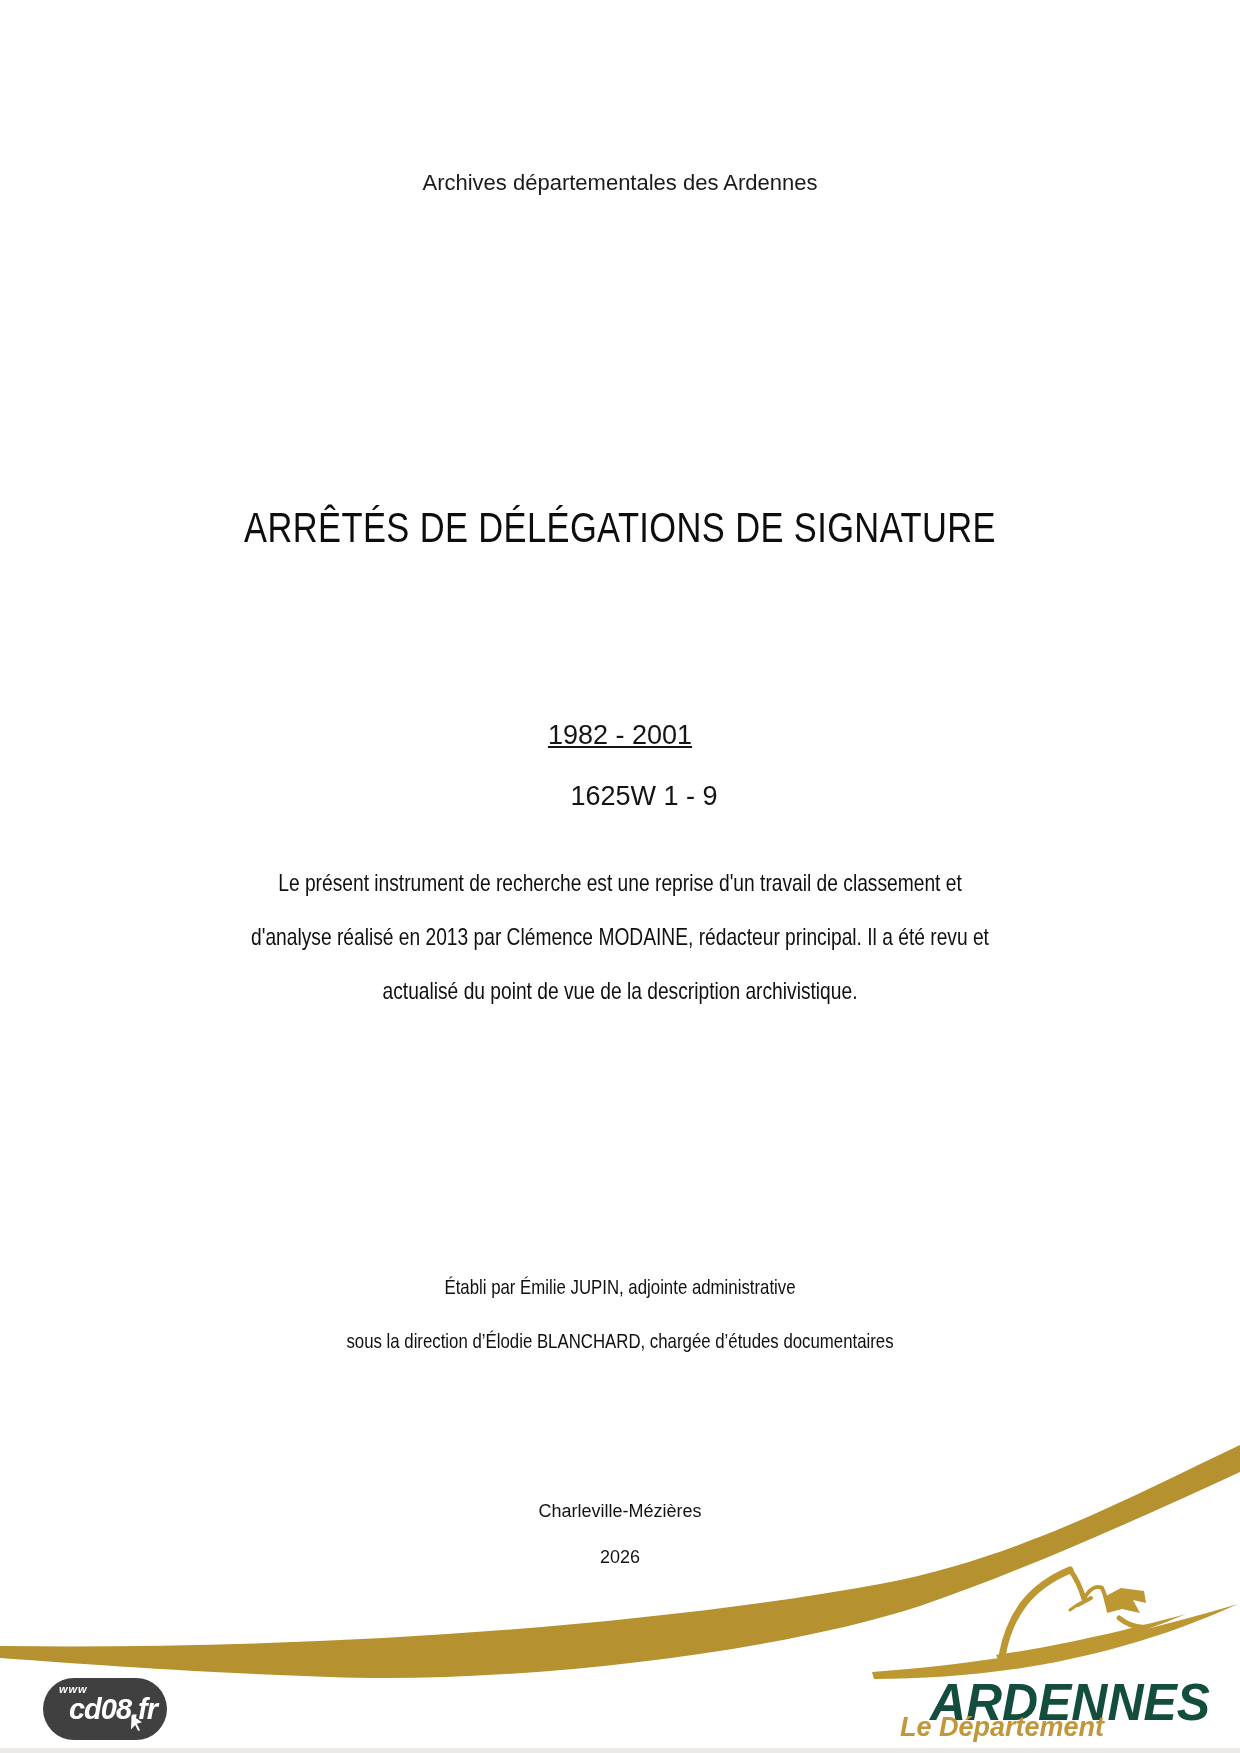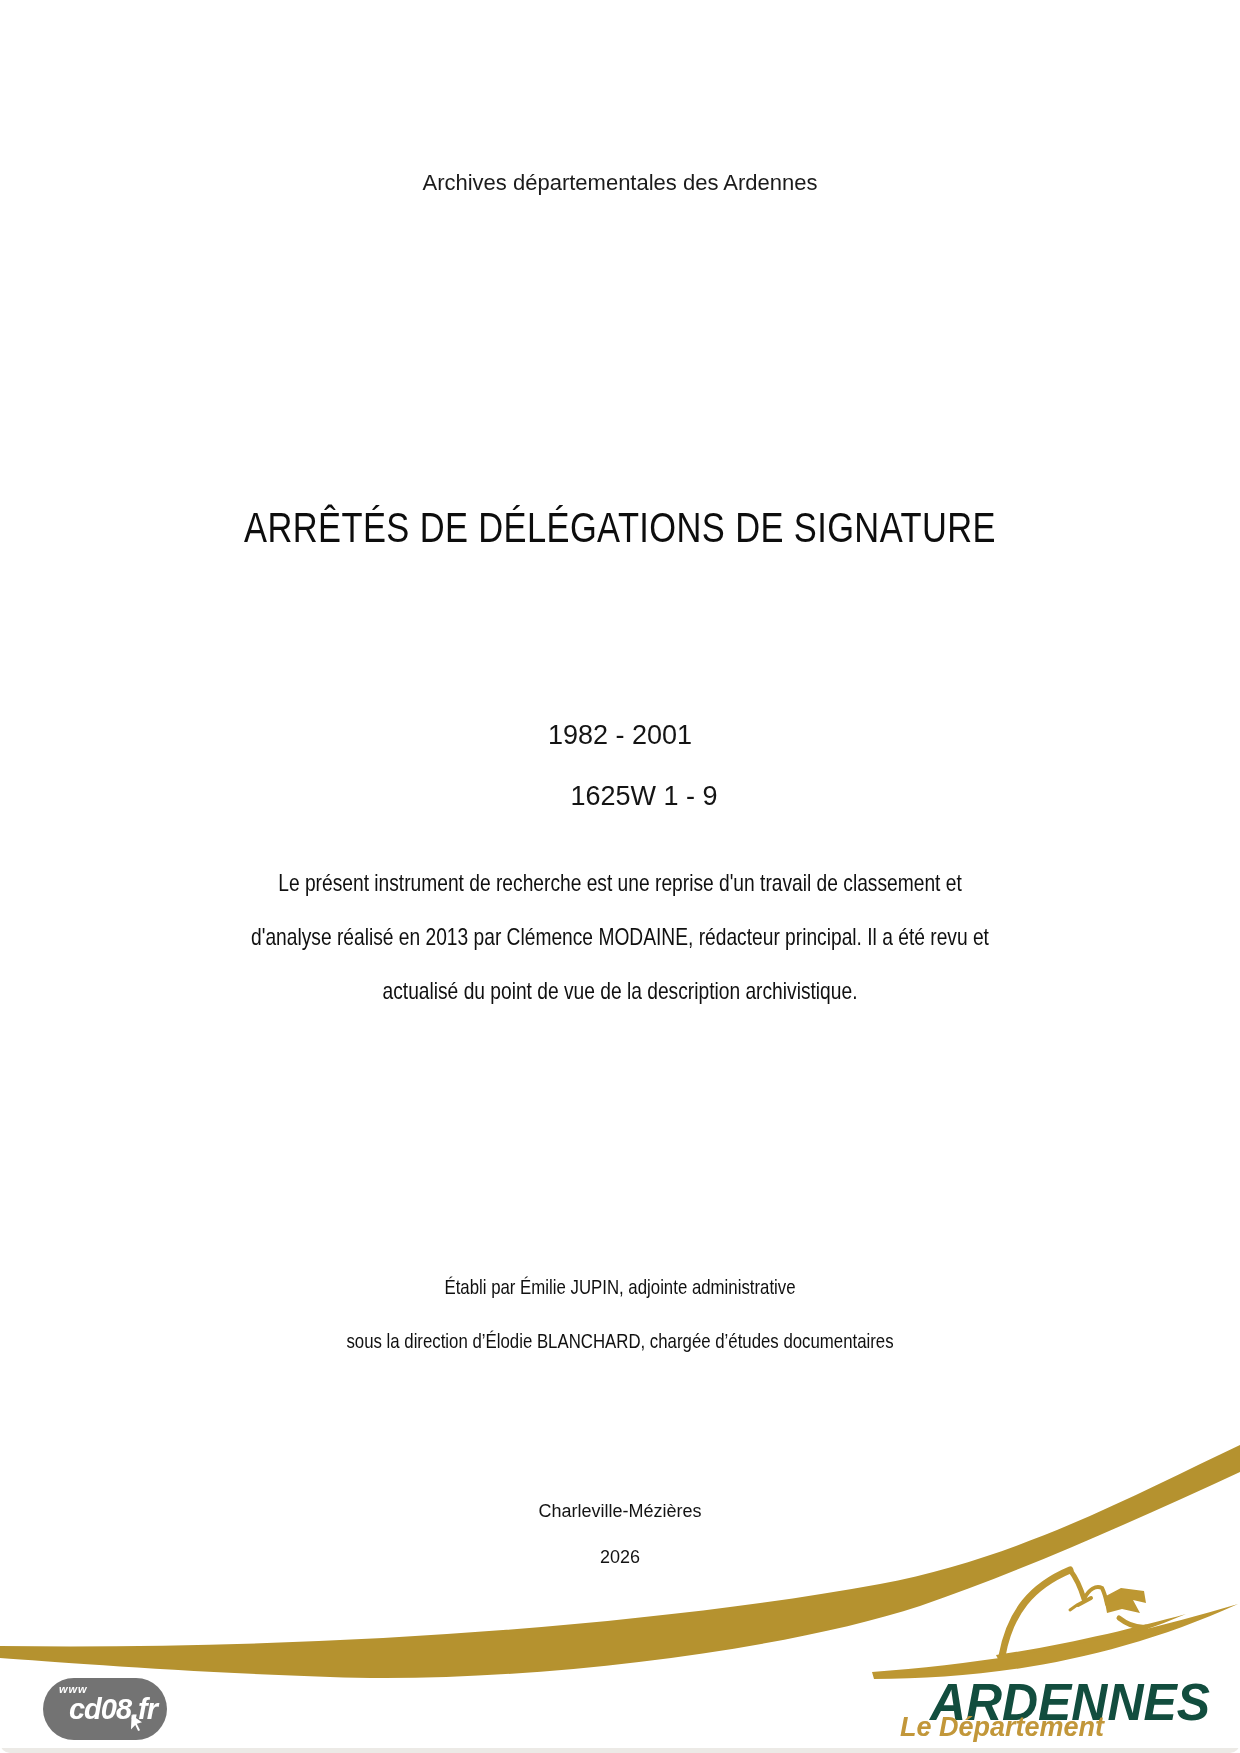"Archives départementales des Ardennes" .page { border-radius: 10px -> none }
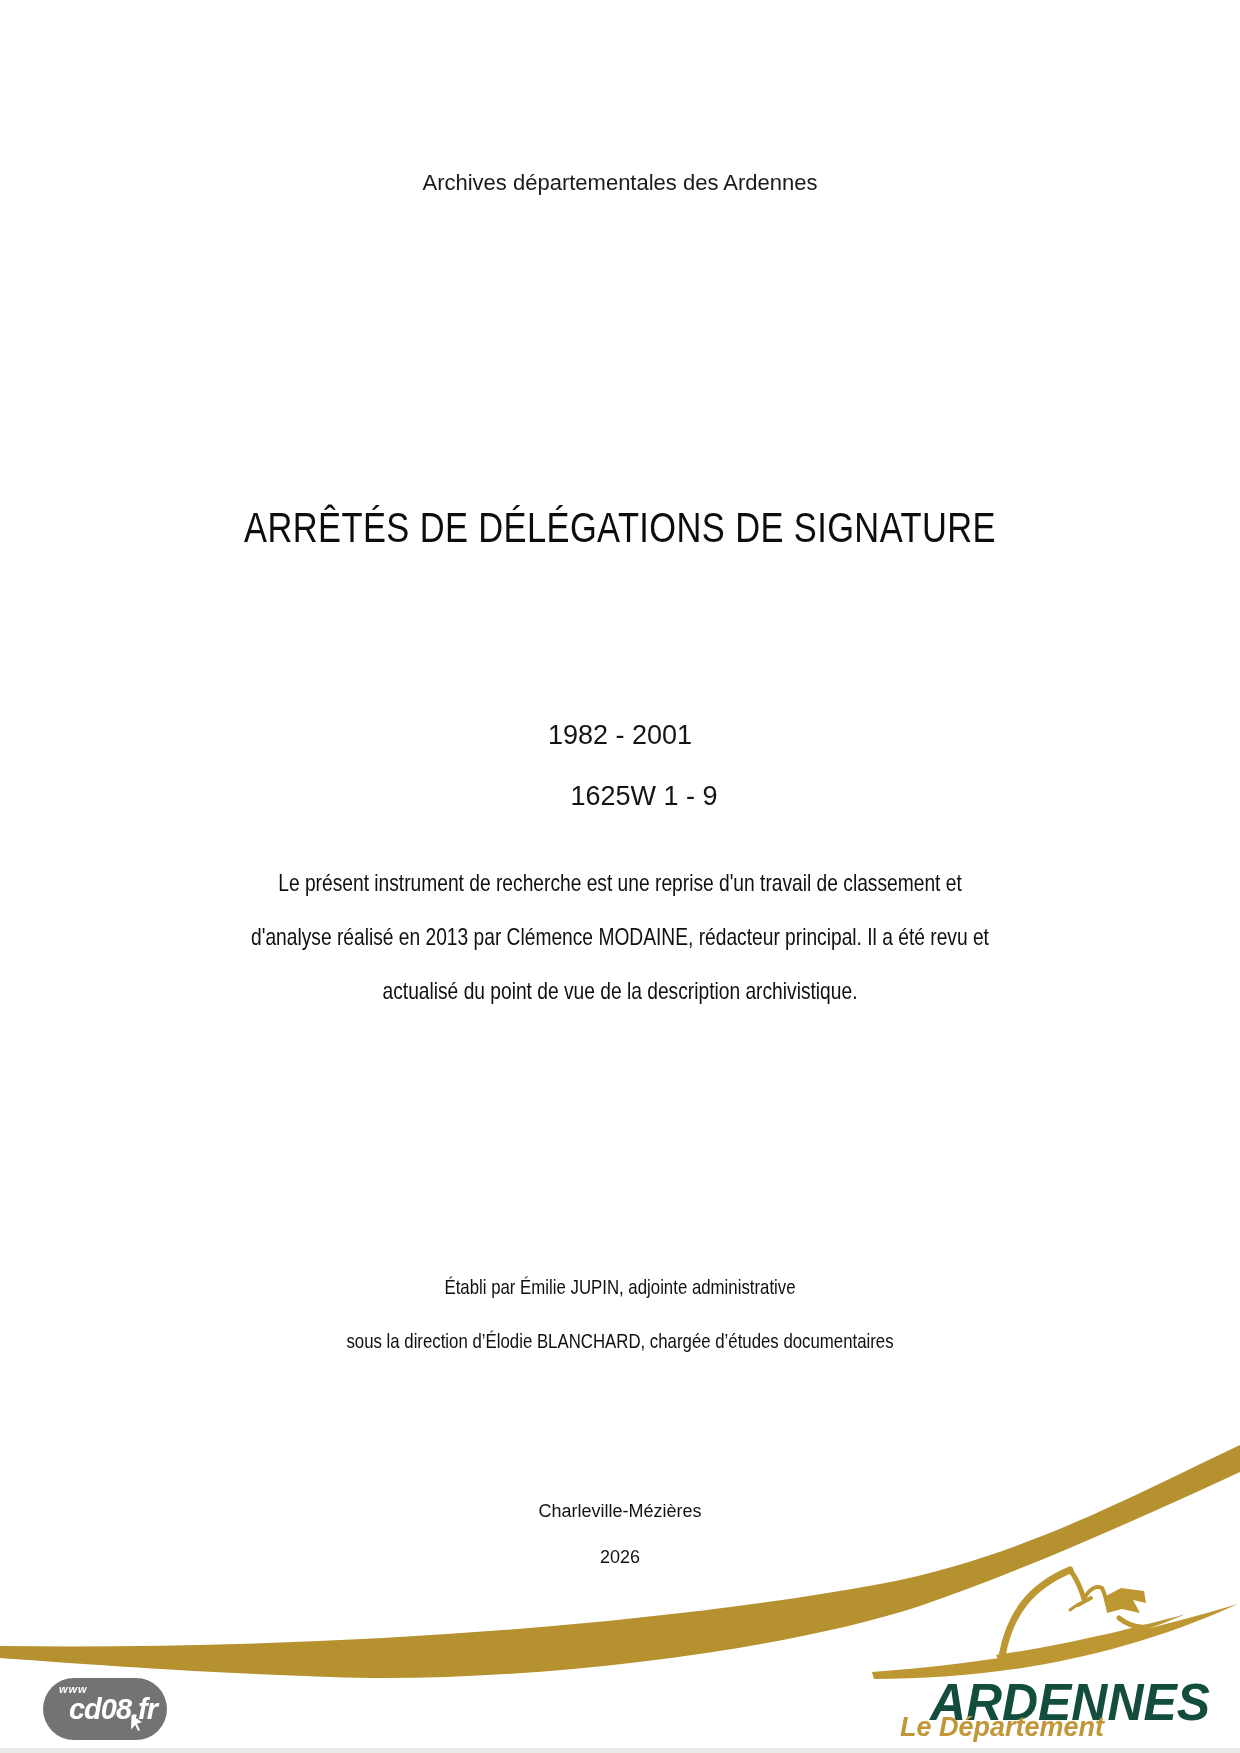"1982 - 2001" .date-range { text-decoration: none -> underline }
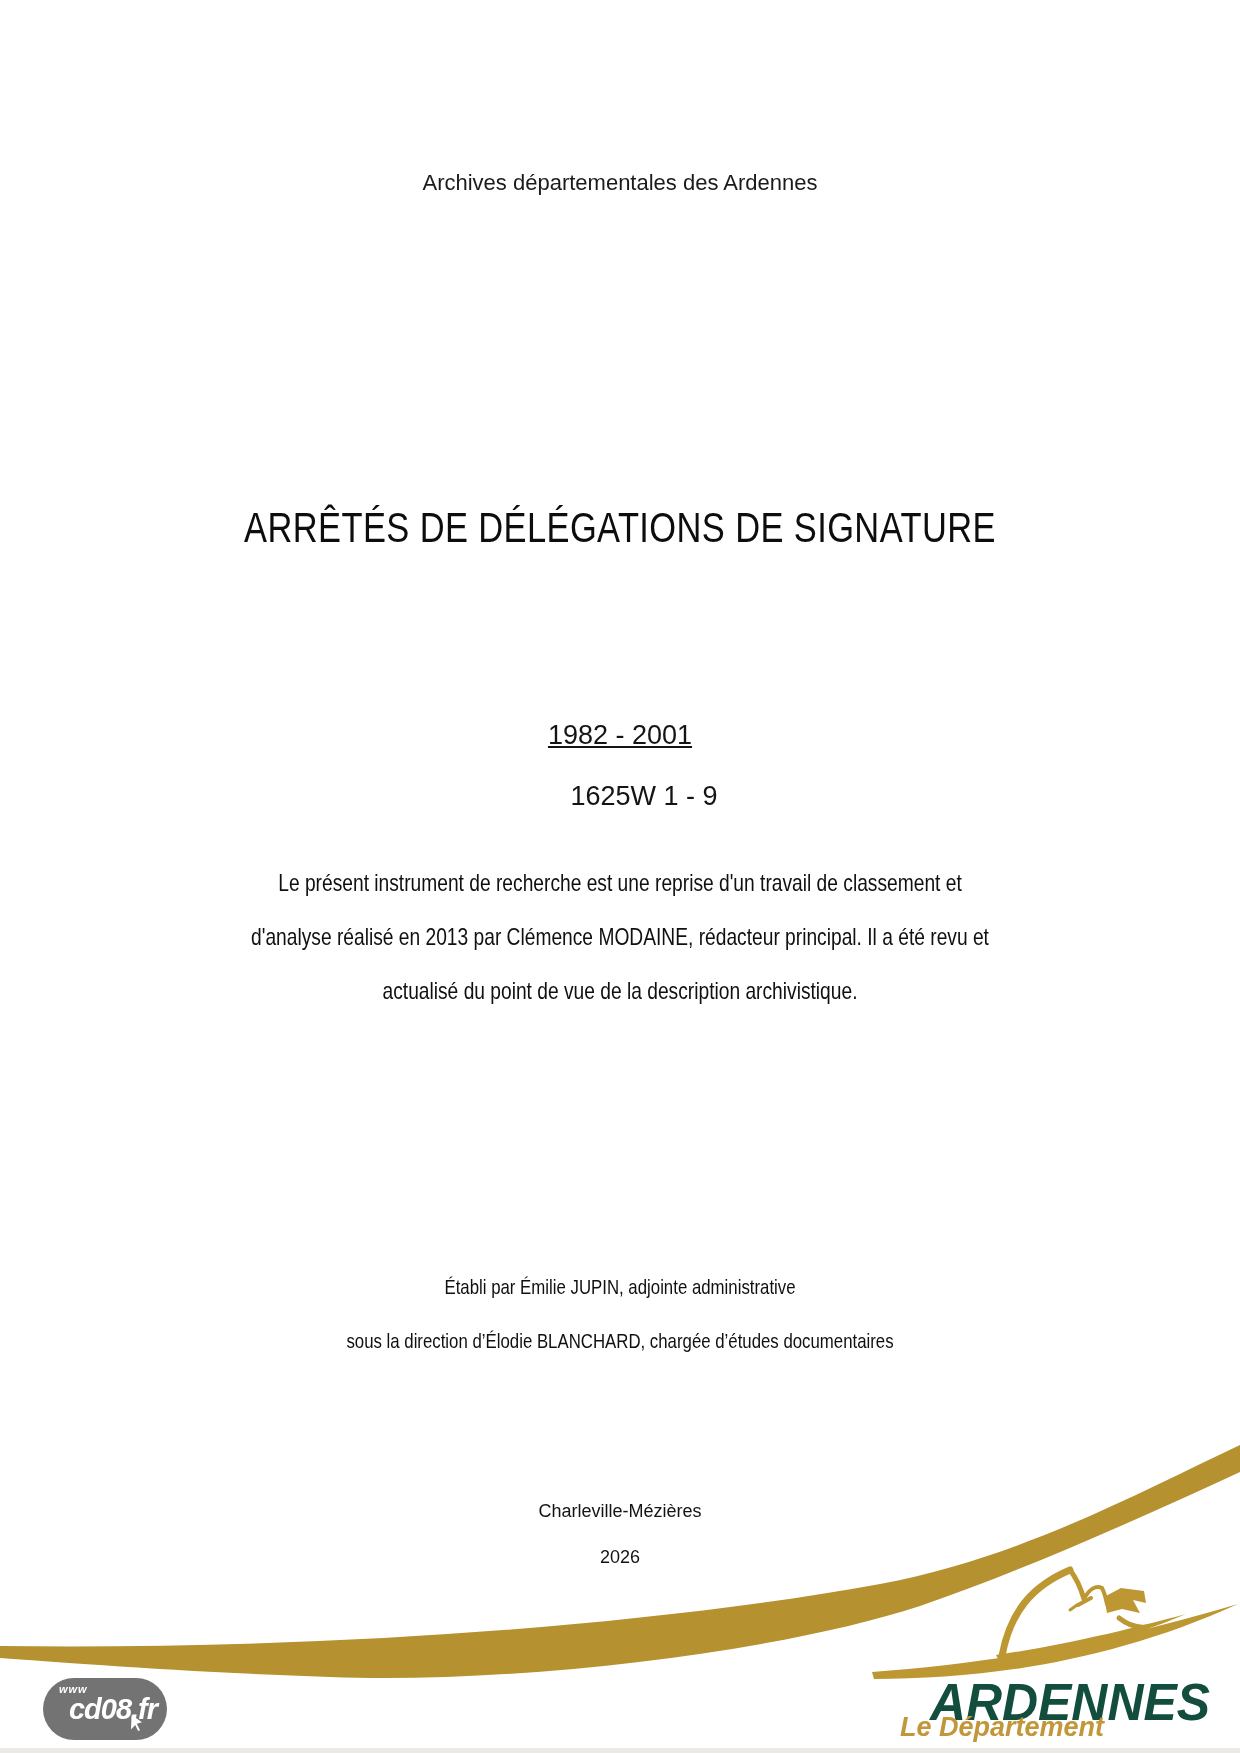"www" .cd08 { background: #737373 -> #404040 }
